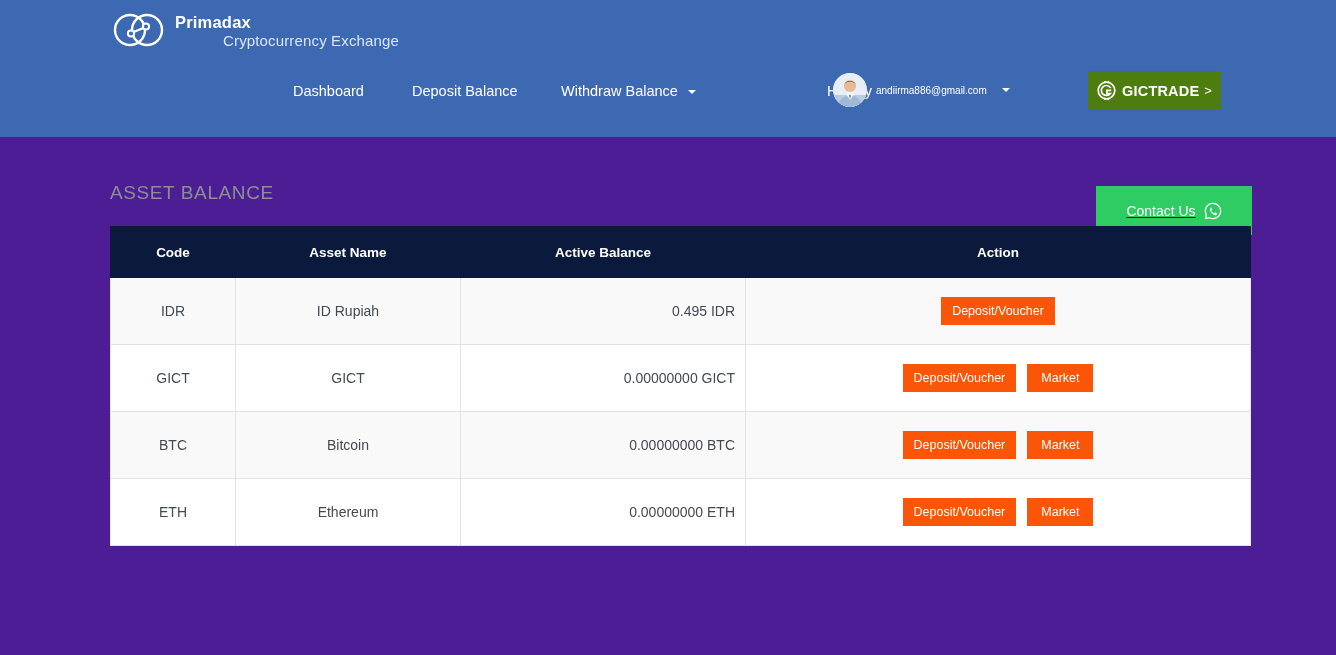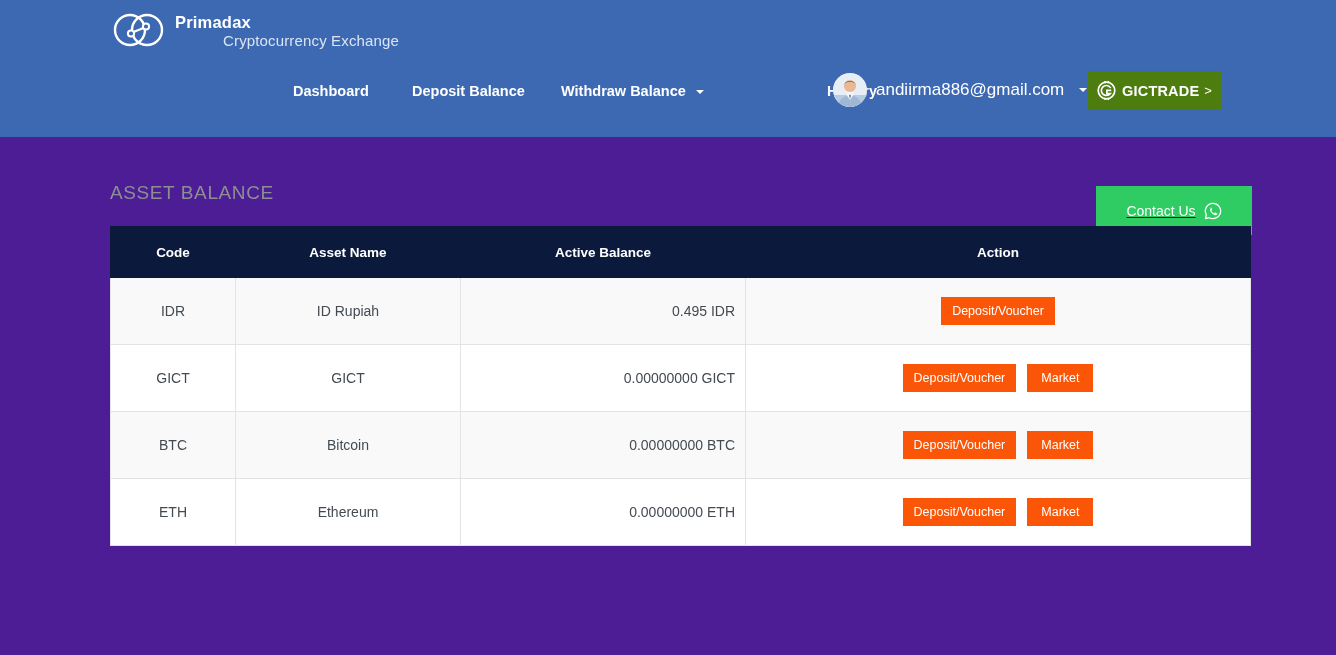"Dashboard" .nav-link { font-weight: bold -> none }
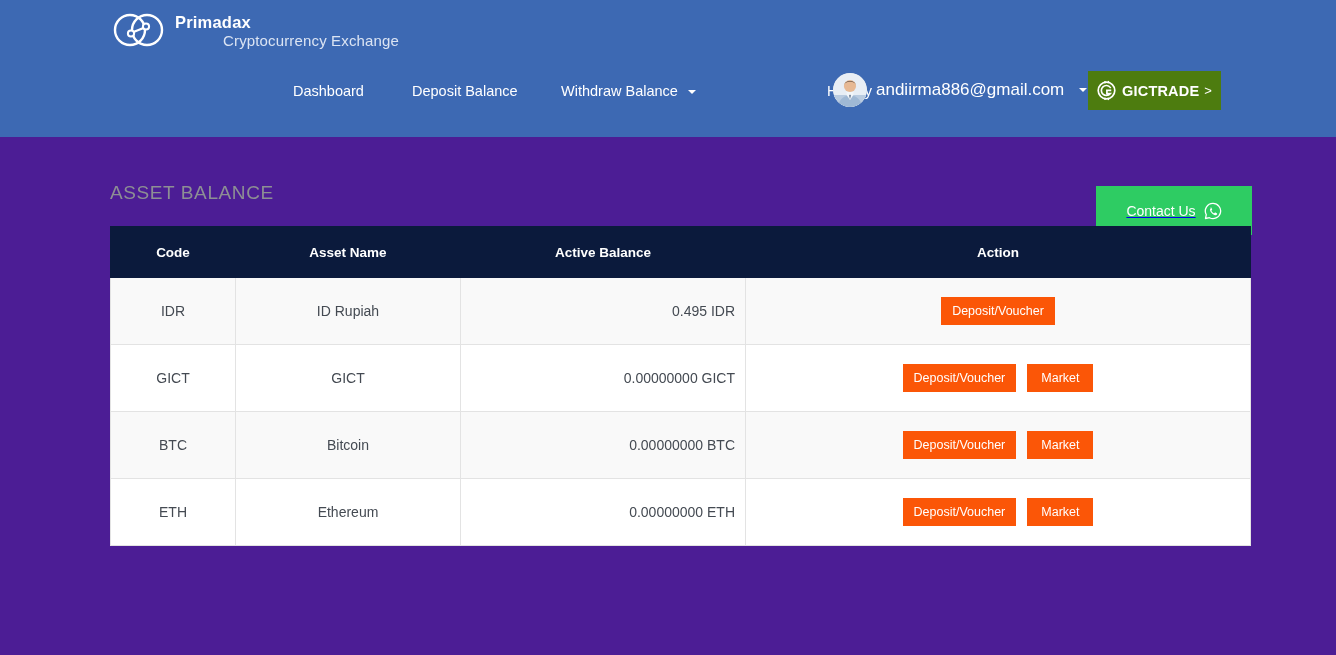"andiirma886@gmail.com" .user-email { font-size: 17px -> 10px }
